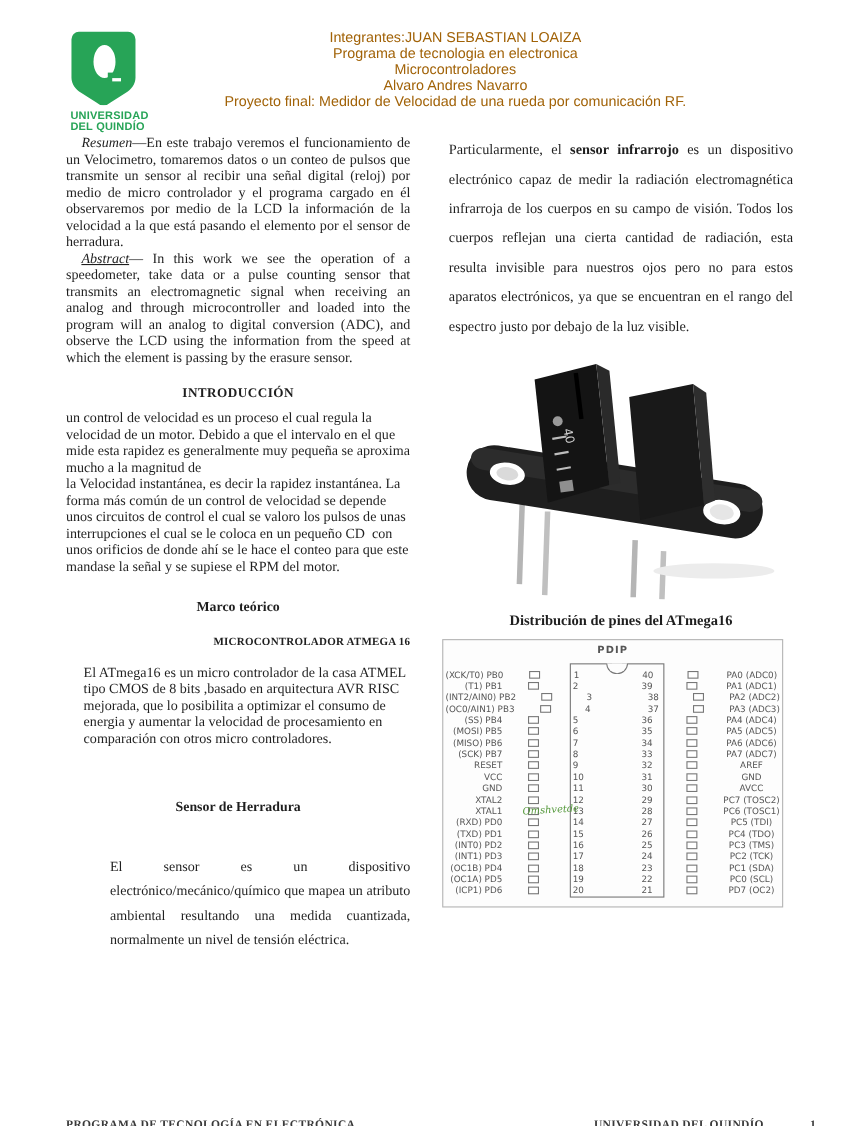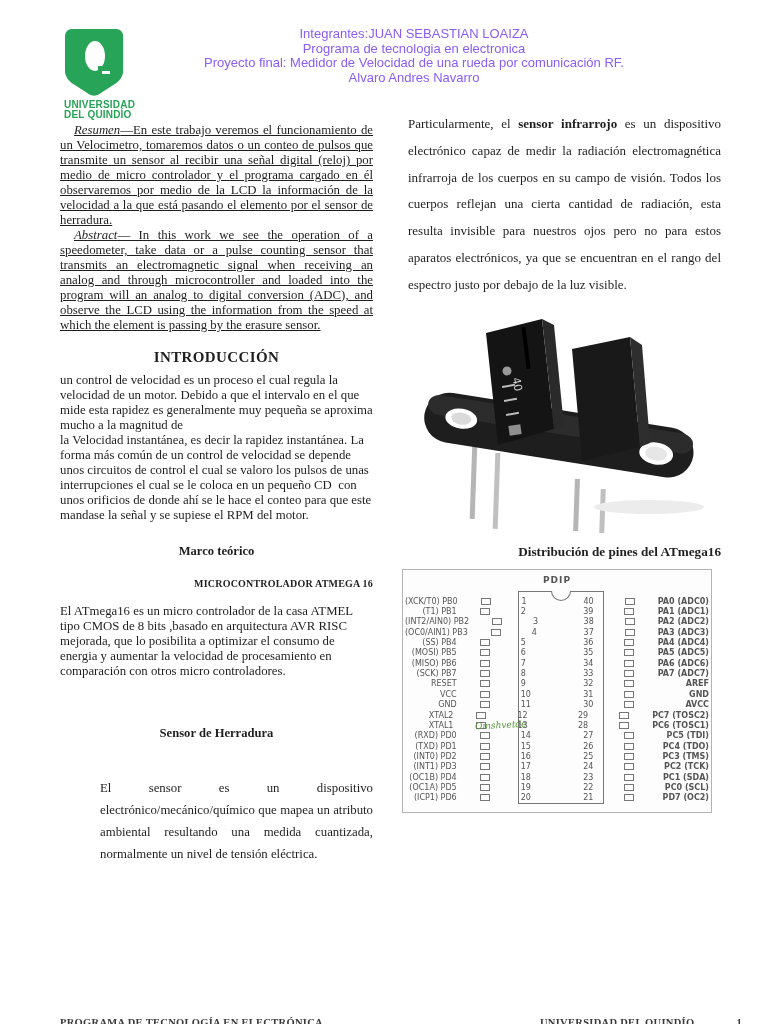"Integrantes:JUAN SEBASTIAN LOAIZA" .hdr-text { color: #8b5cf6 -> #a16207 }
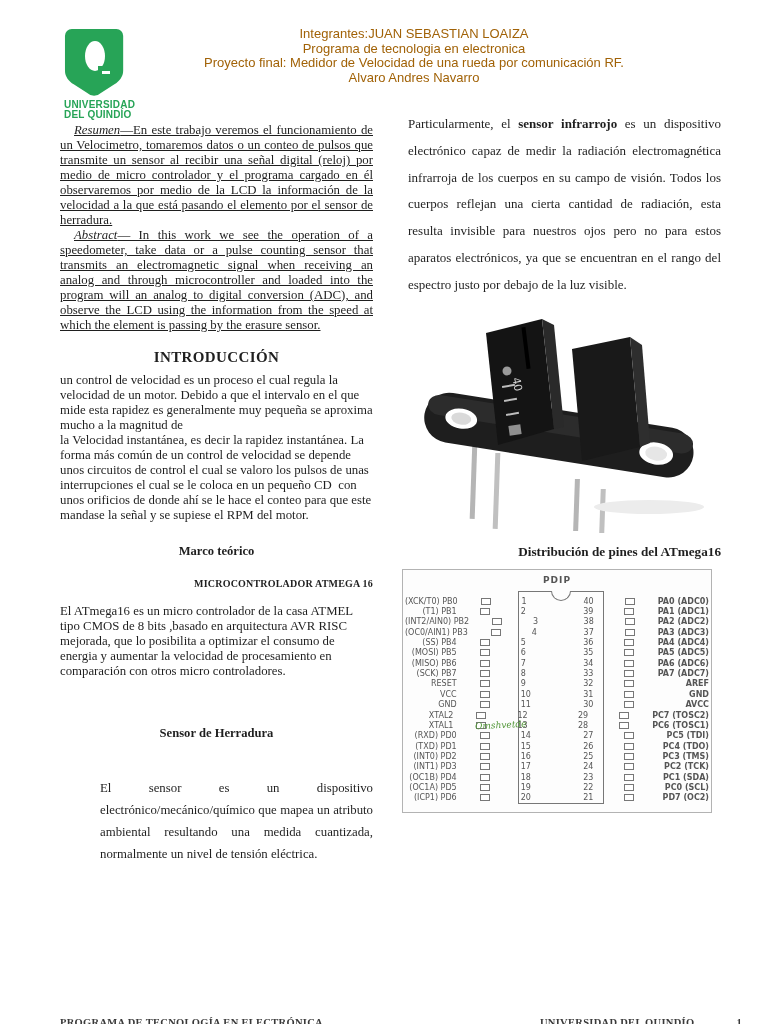"Microcontroladores" div { html: none -> <div>Microcontroladores</div> }
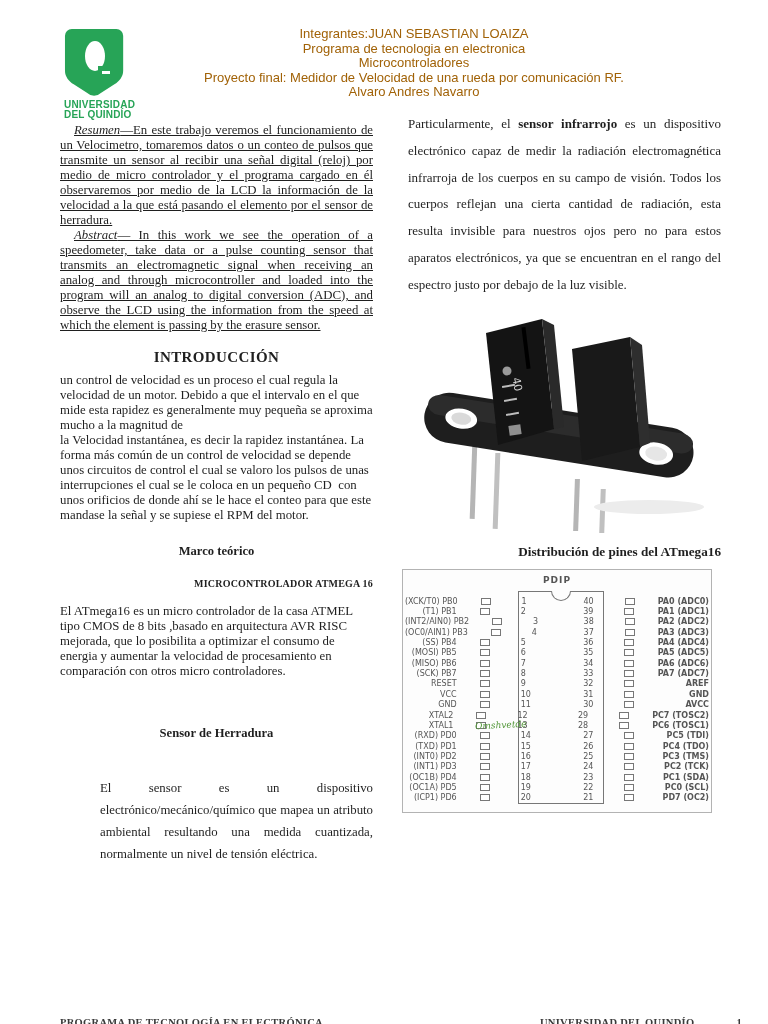"Proyecto final: Medidor de Velocidad" div { order: before "Alvaro Andres Navarro" -> after "Alvaro Andres Navarro" }
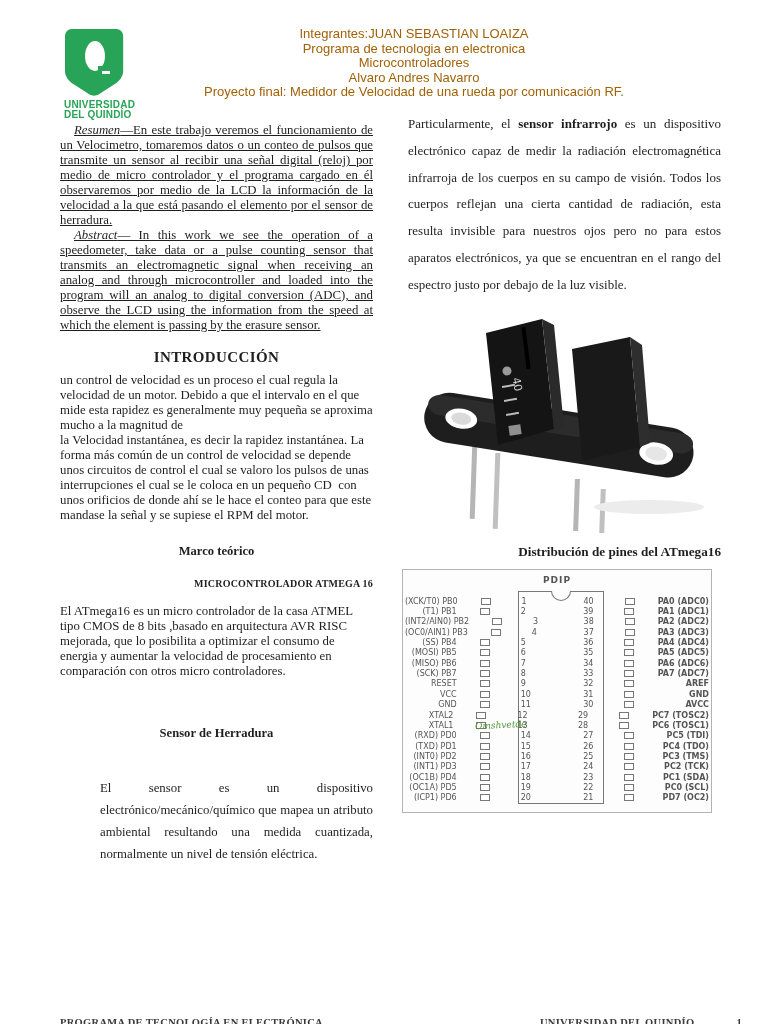"Resumen—En este trabajo veremos el" .indent { text-decoration: underline -> none }
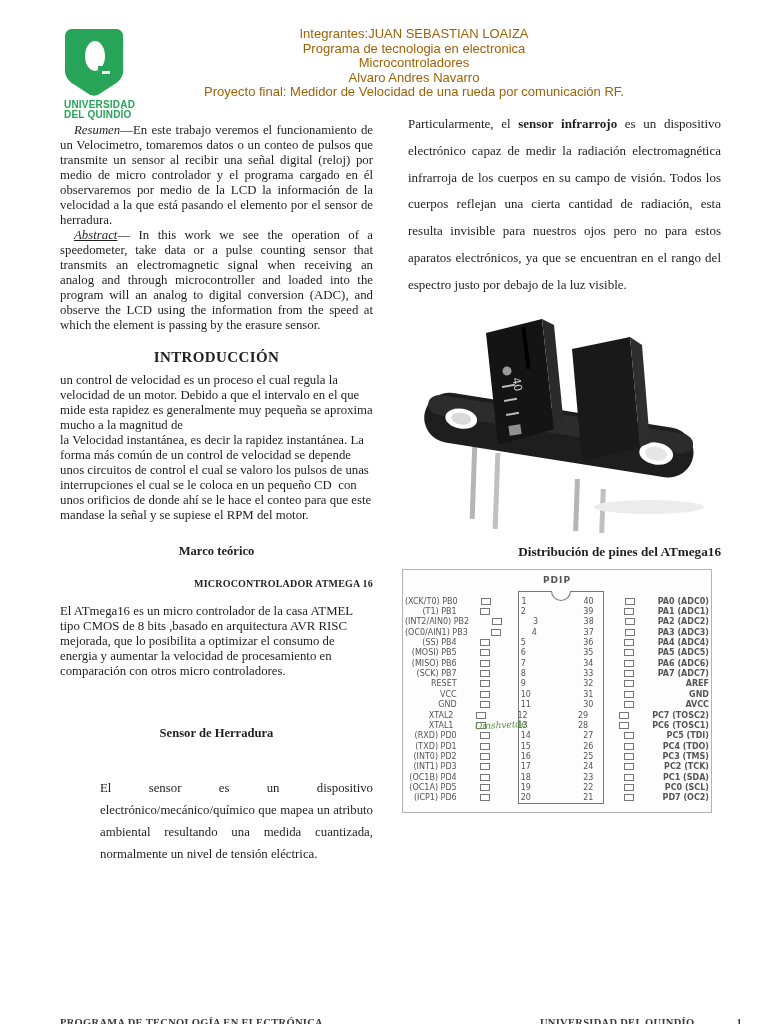"Particularmente, el sensor infrarrojo es" .col-right { top: 111px -> 123px }
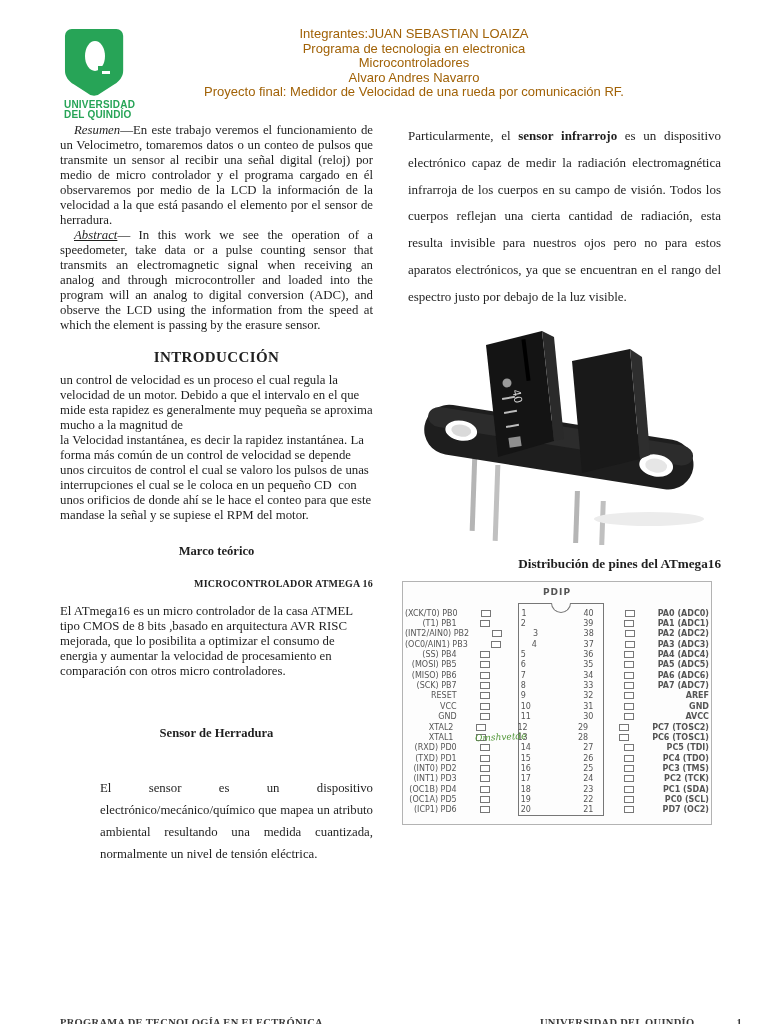"INTRODUCCIÓN" .h-intro { font-size: 15px -> 12px }
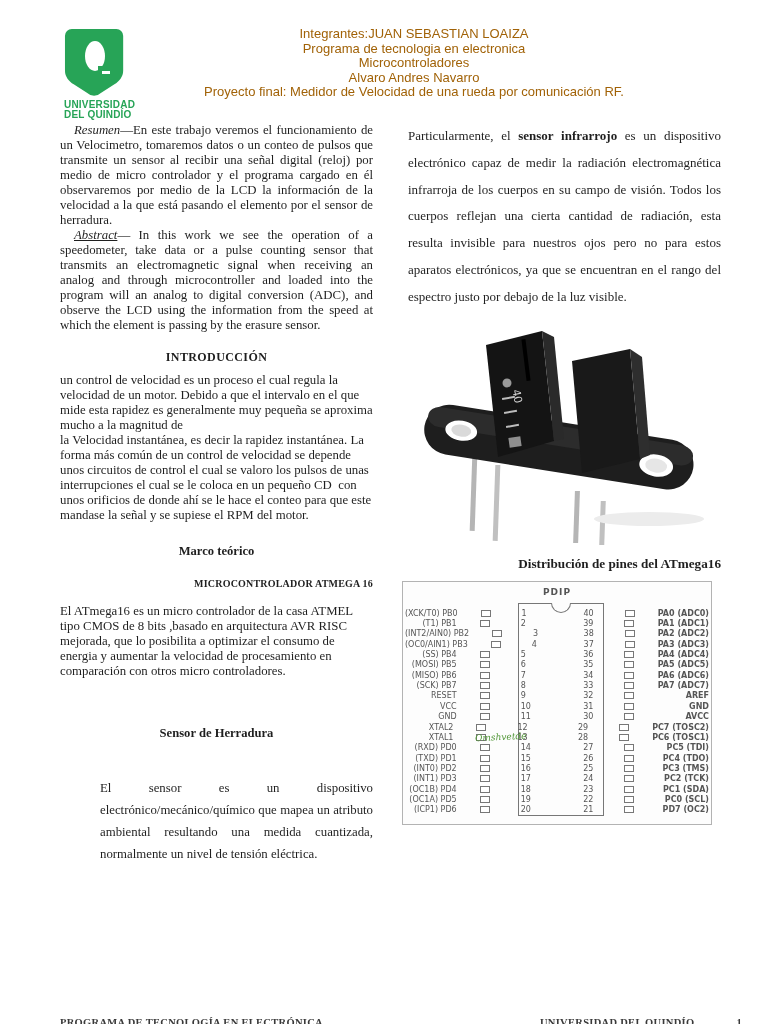"Distribución de pines del ATmega16" .pin-caption { text-align: right -> center }
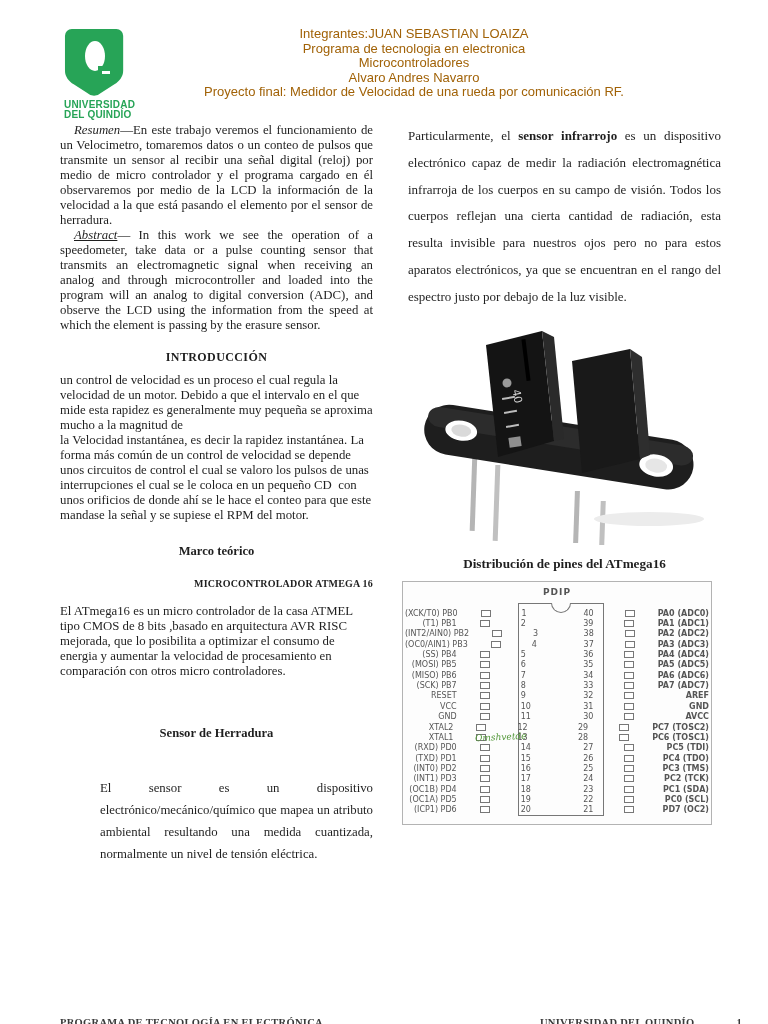"El ATmega16 es un micro" p.p-just { margin-left: none -> 16px }
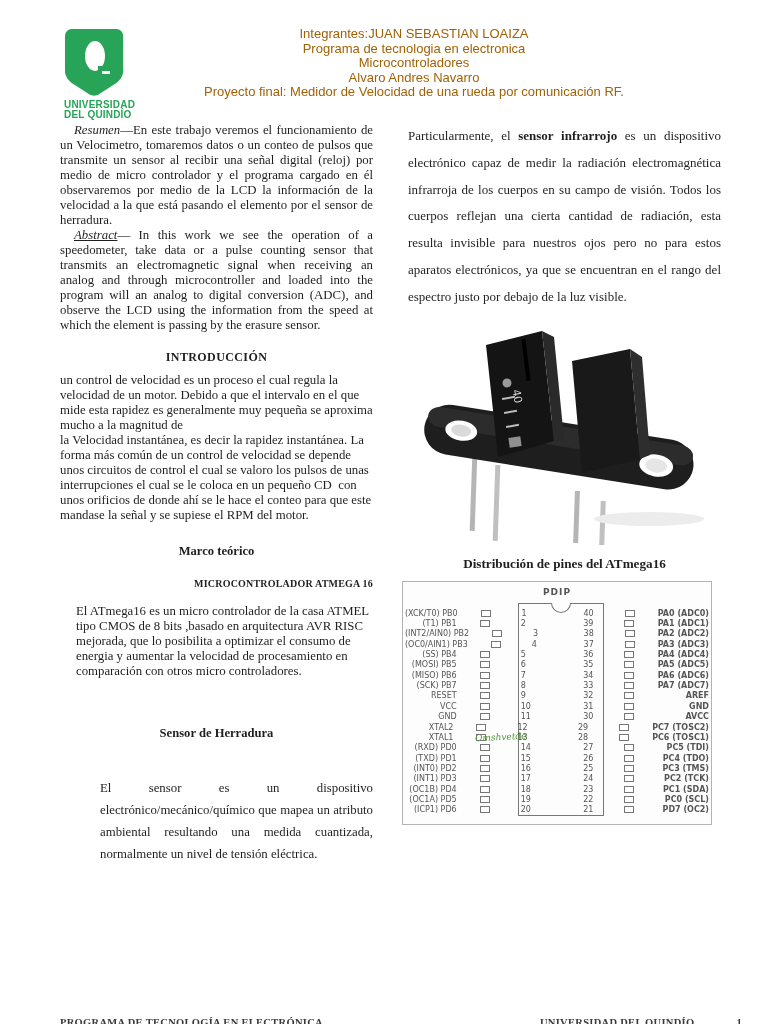"PA0 (ADC0)" .pin-right-label { font-weight: bold -> none; text-align: right -> center }
